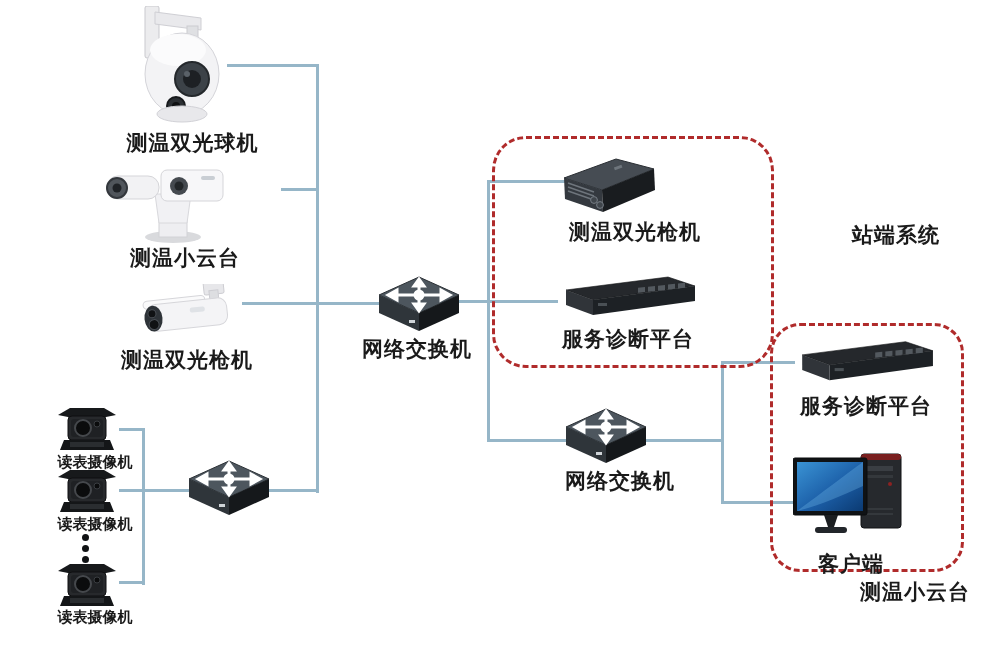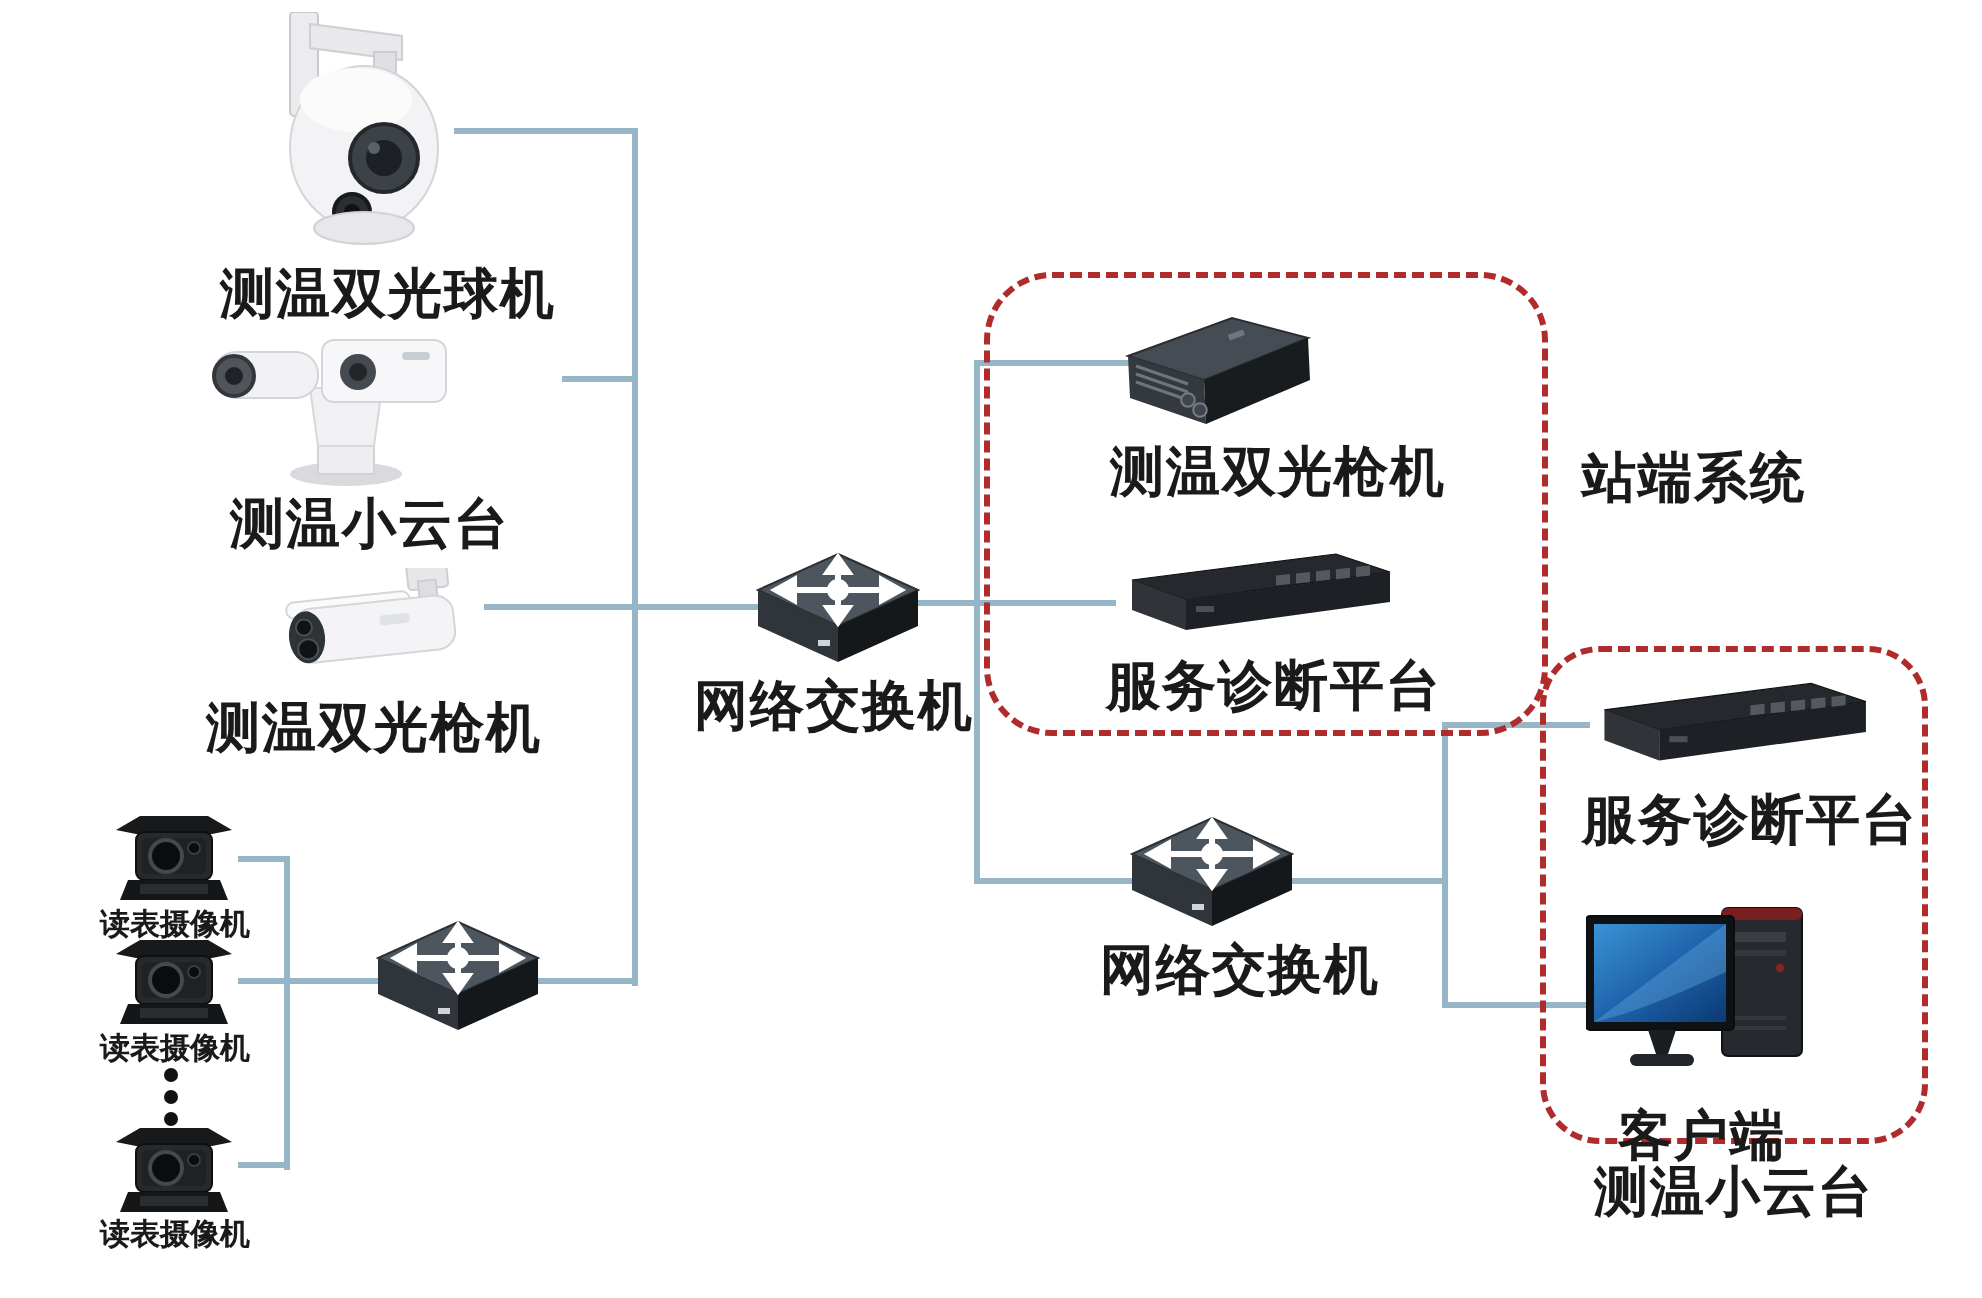"测温双光球机" .lbl { font-size: 27px -> 21px }
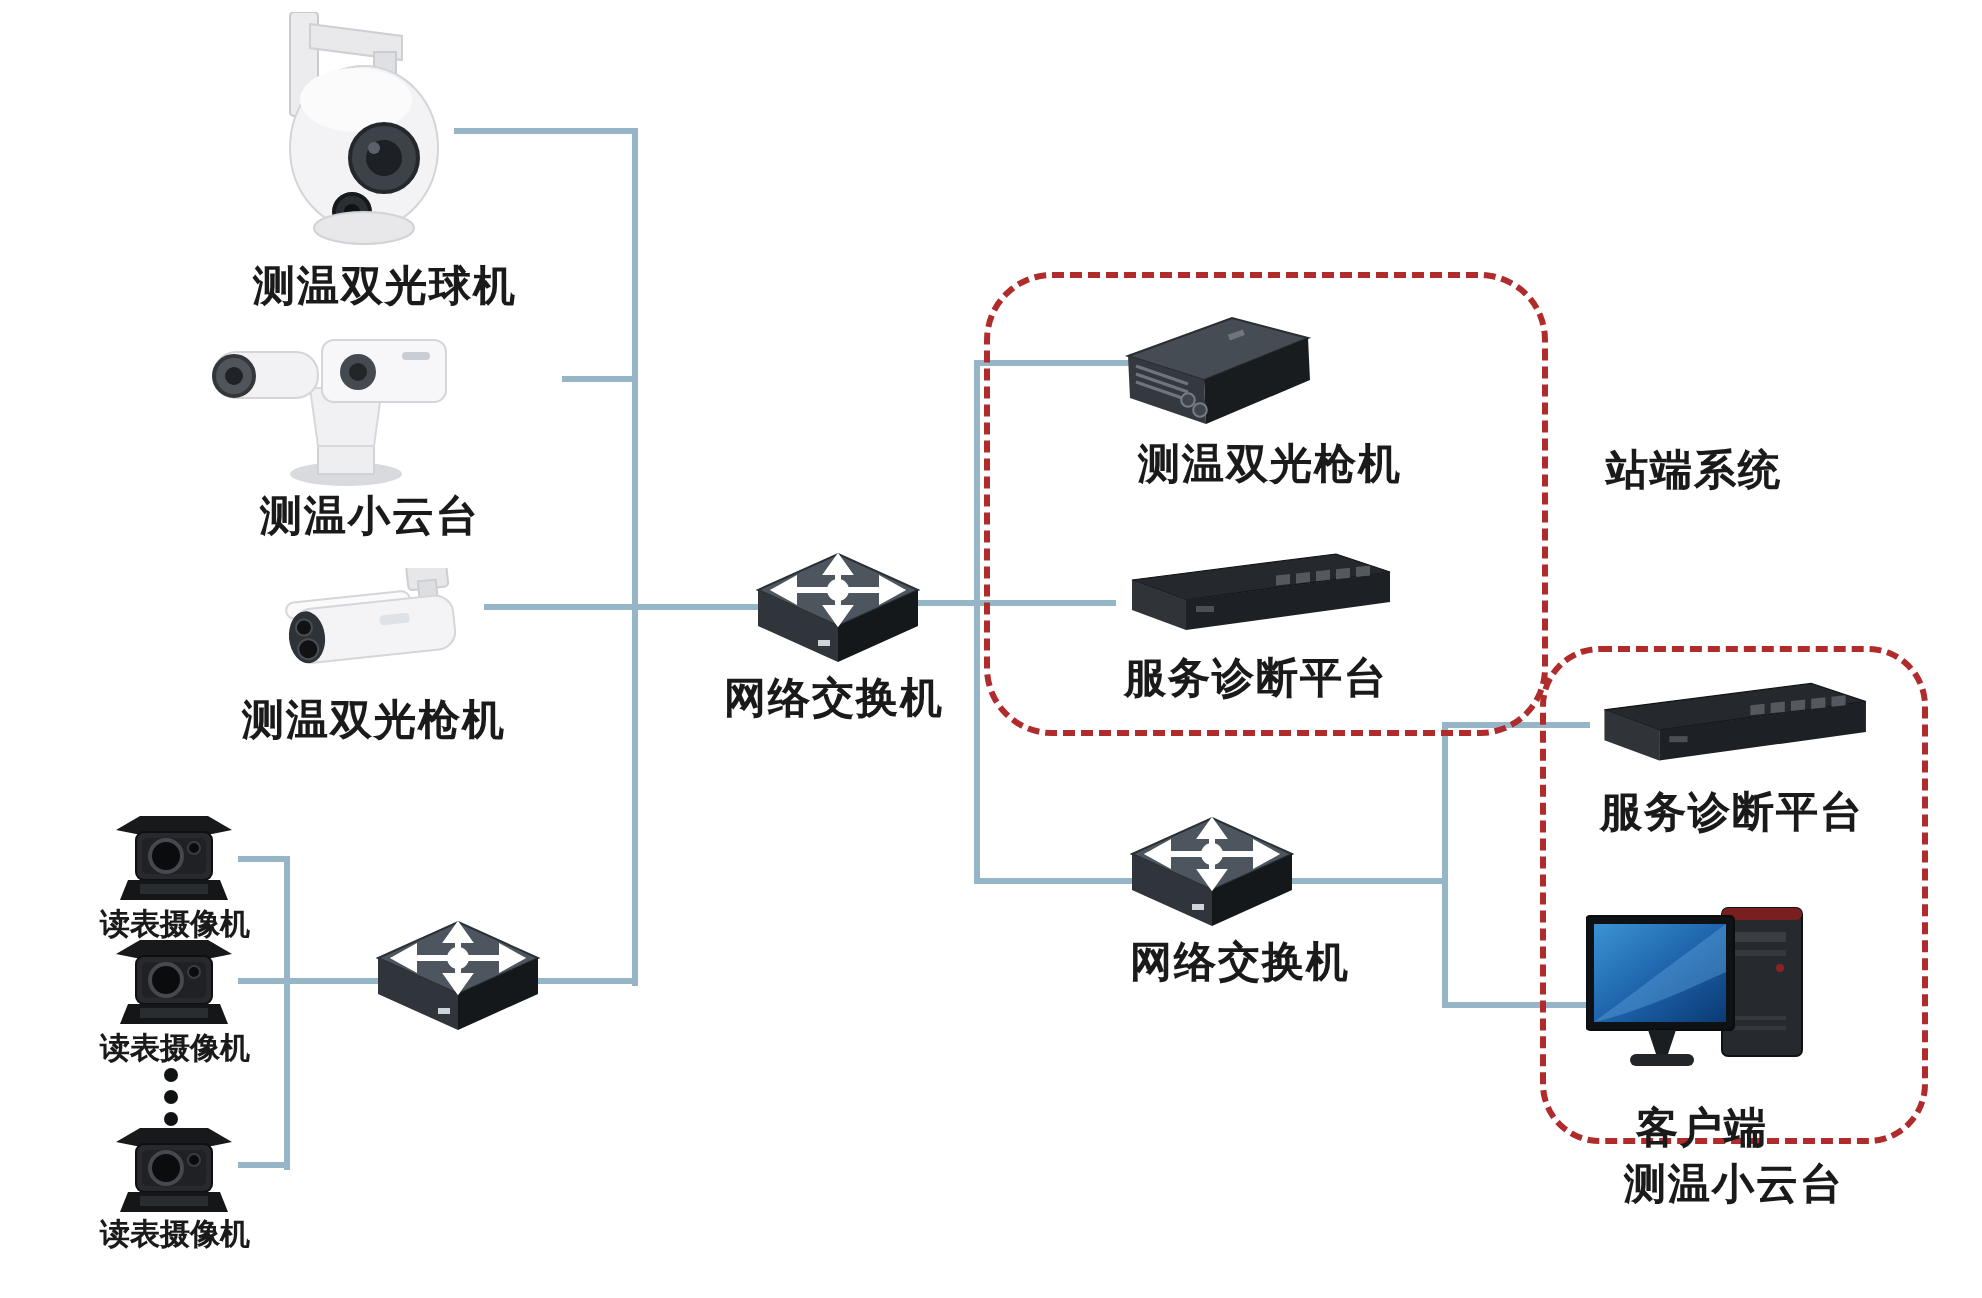"站端系统" .lbl-left { margin-left: none -> 33px; text-align: center -> right }
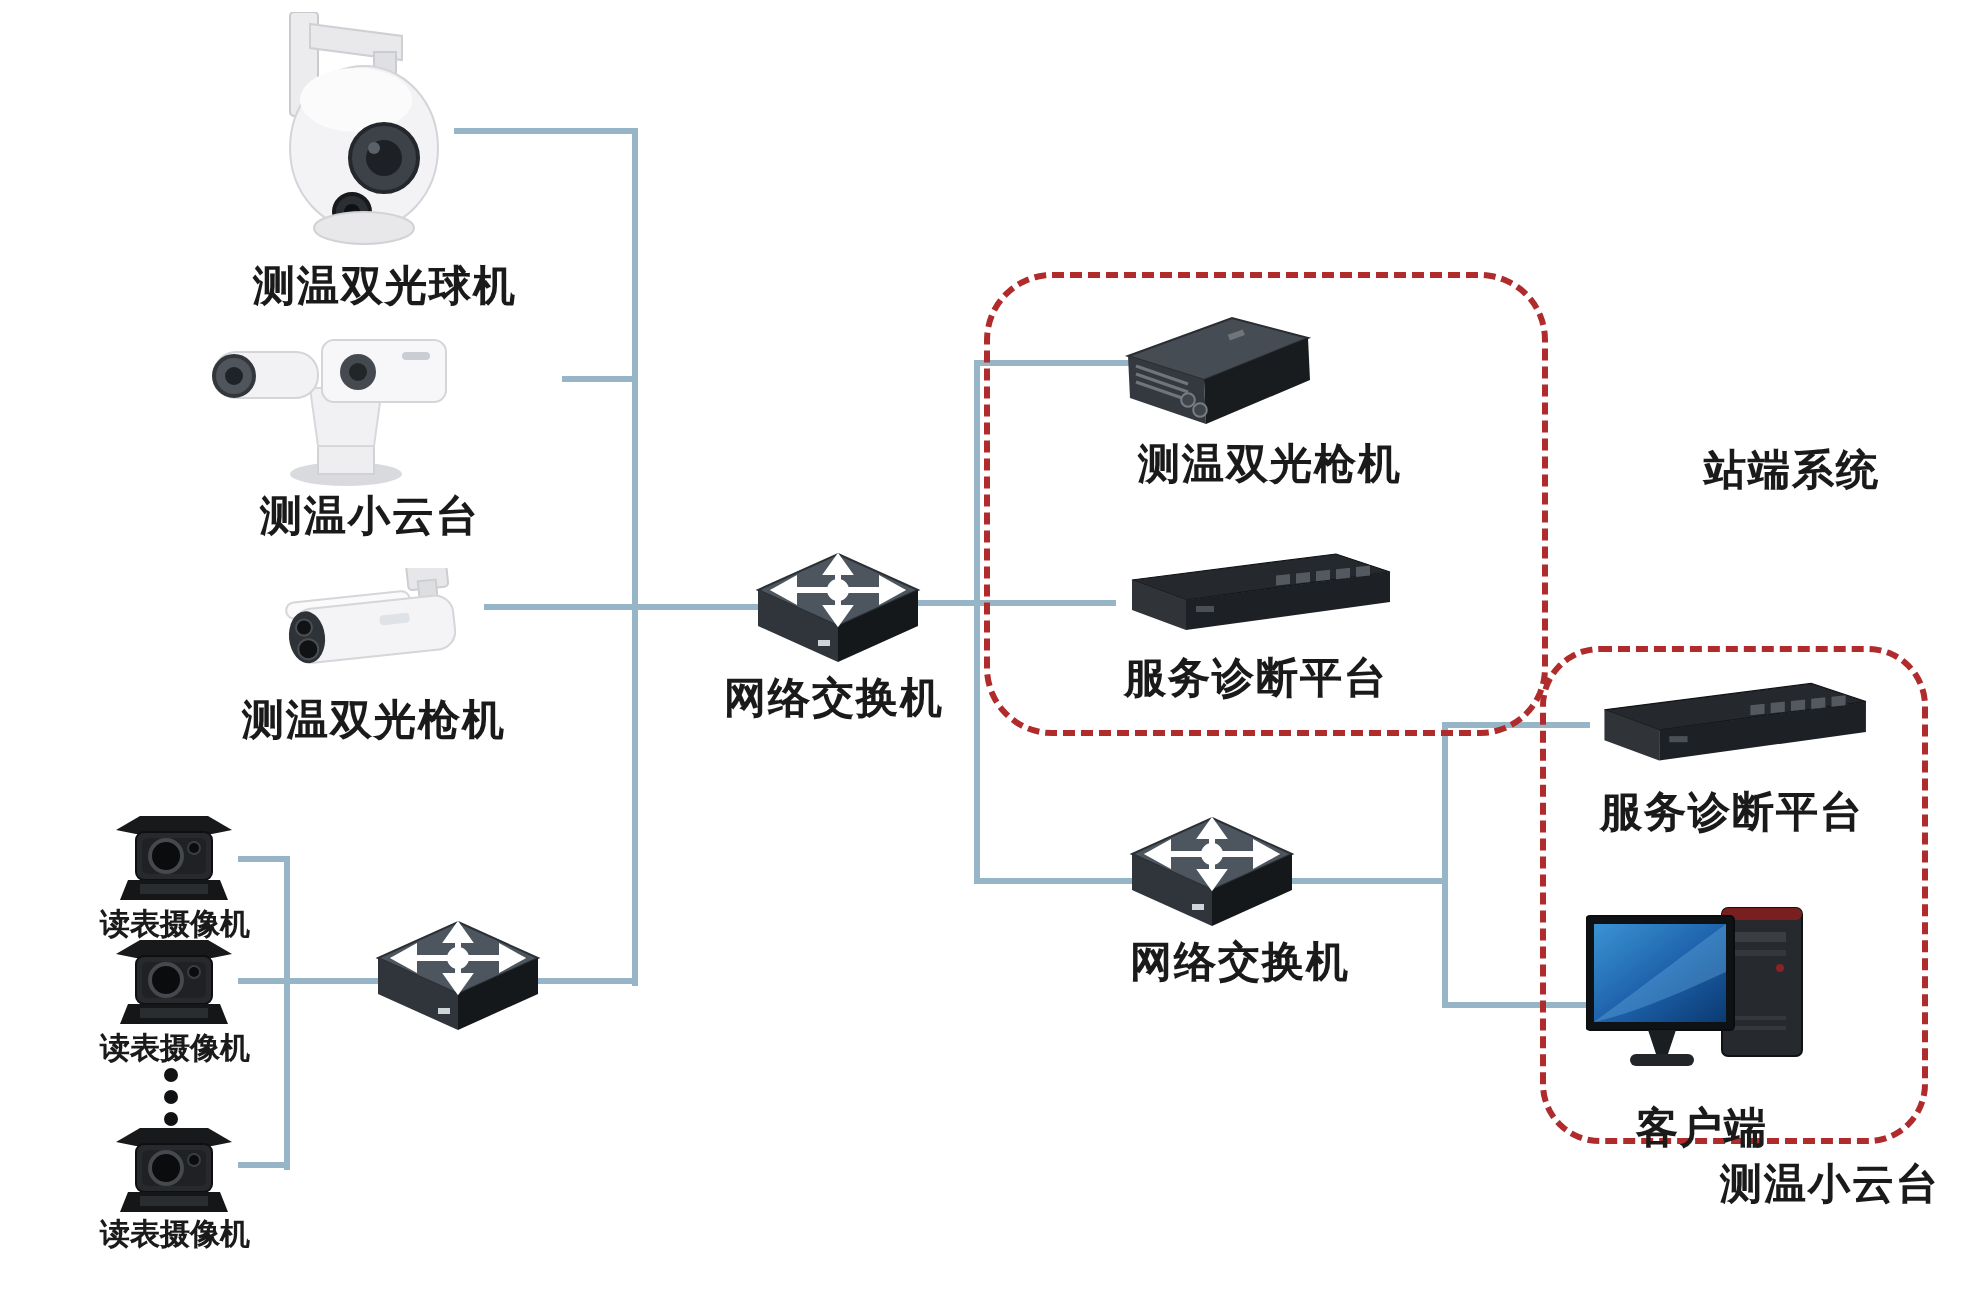"读表摄像机" .lbl-sm { text-align: left -> center }
